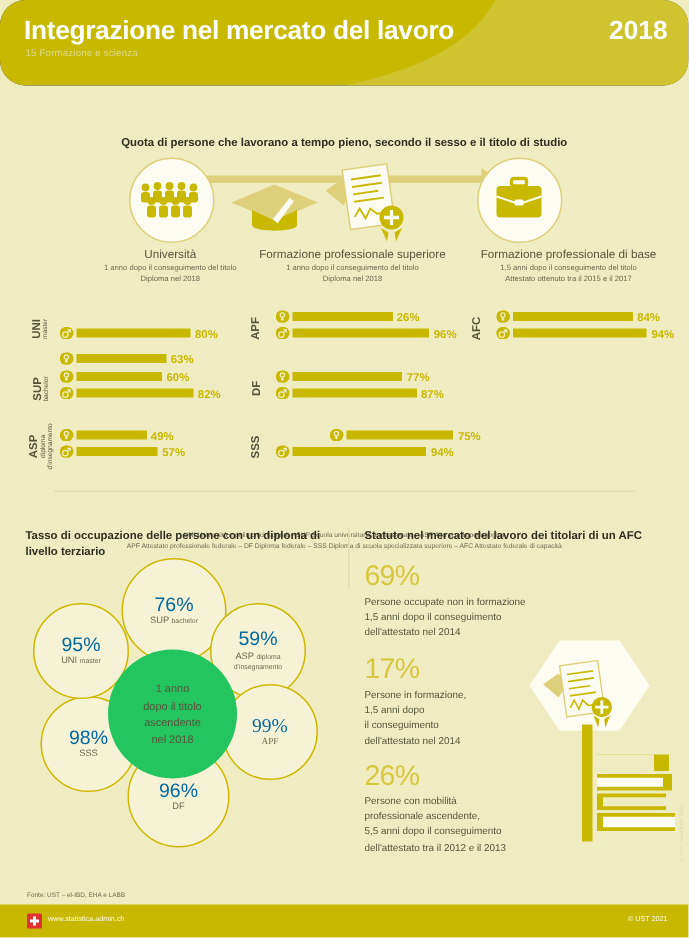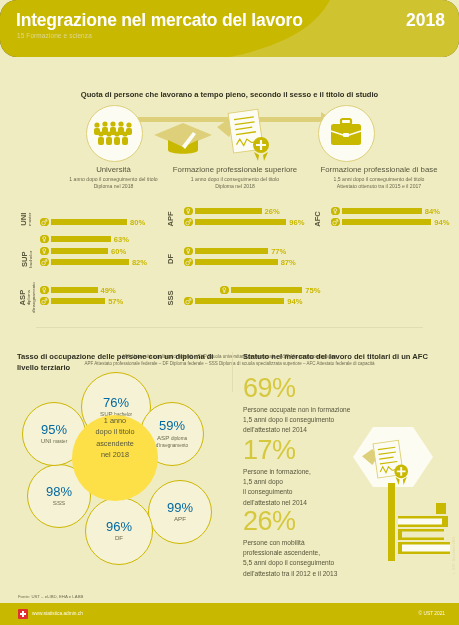"69%" .stat-v { font-size: 27px -> 19px }
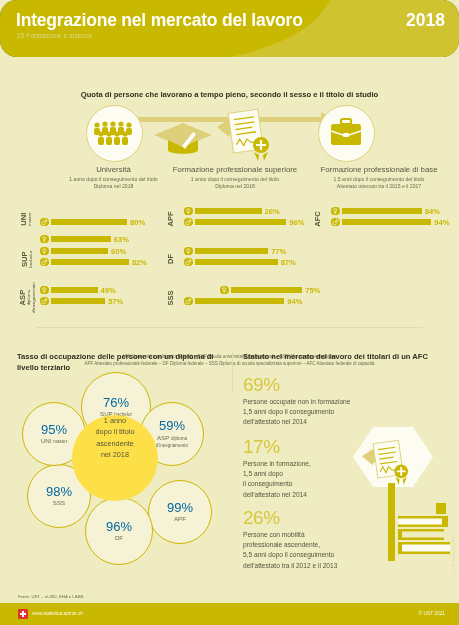"1 anno" .center-circ { align-items: flex-start -> center; background: #fde047 -> #22c55e; top: 43px -> 61px }
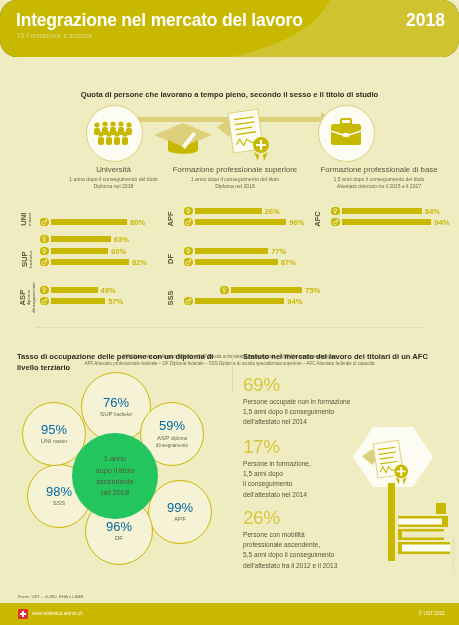"99%" div.petal { font-family: none -> Liberation Serif, serif; top: 108px -> 84px }
